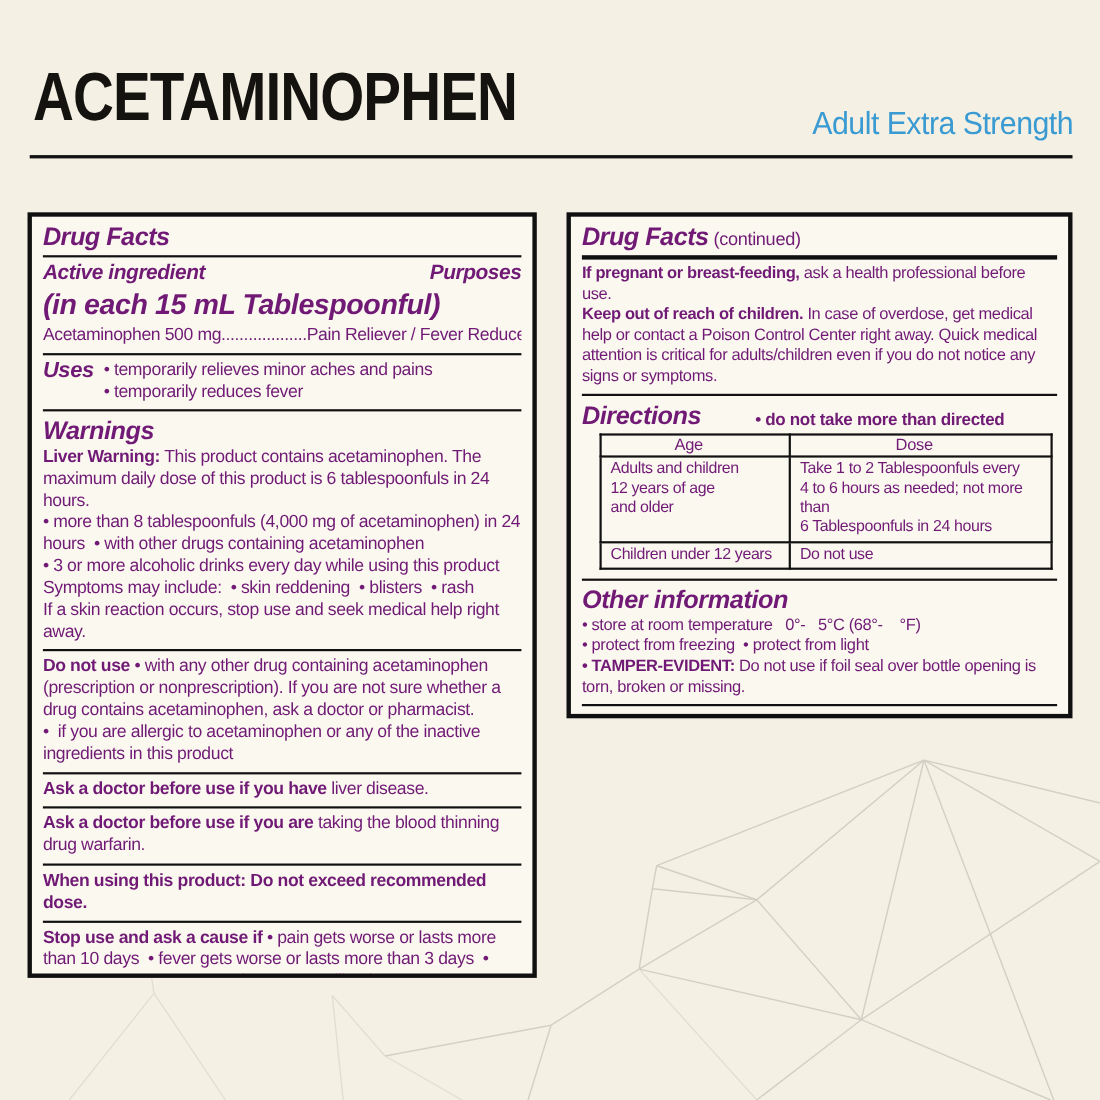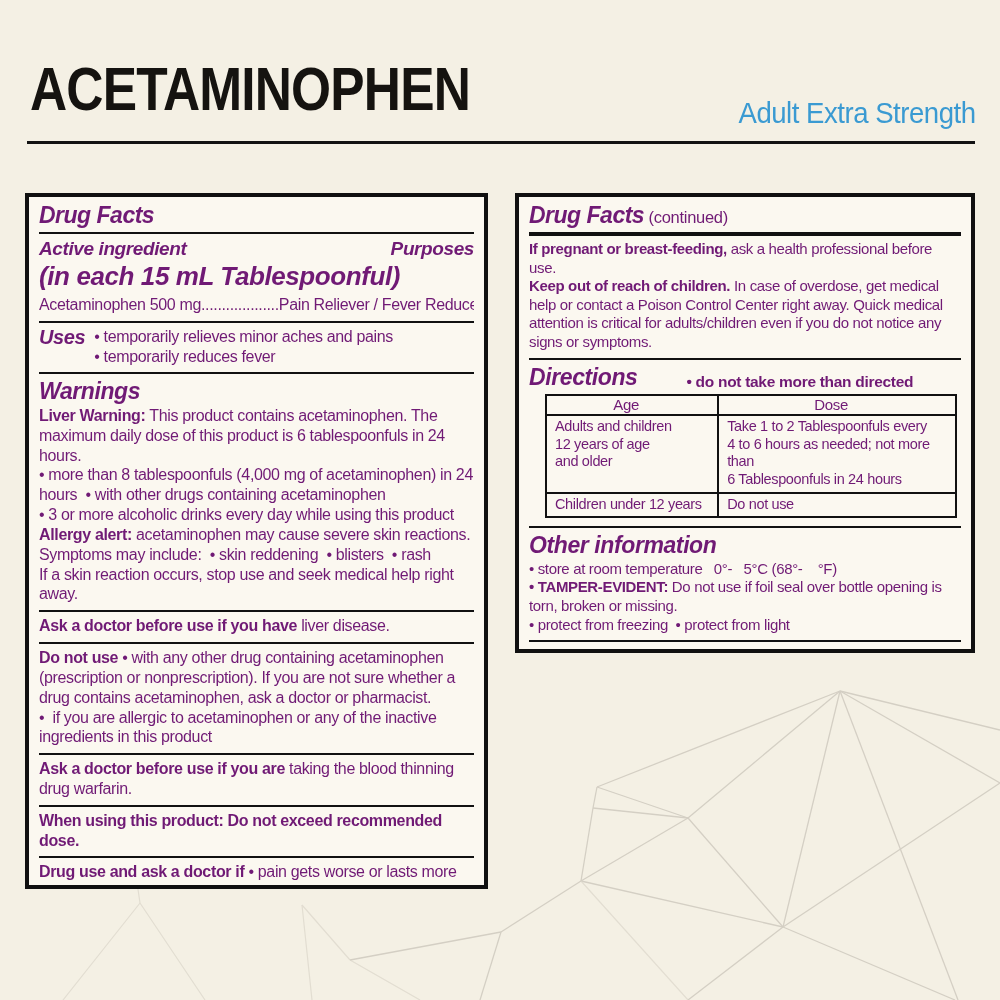"Allergy alert: acetaminophen may cause" p.t { html: <p><b>Allergy alert:</b><span> acetaminophen may cause severe skin reactions.</span></p> -> none }
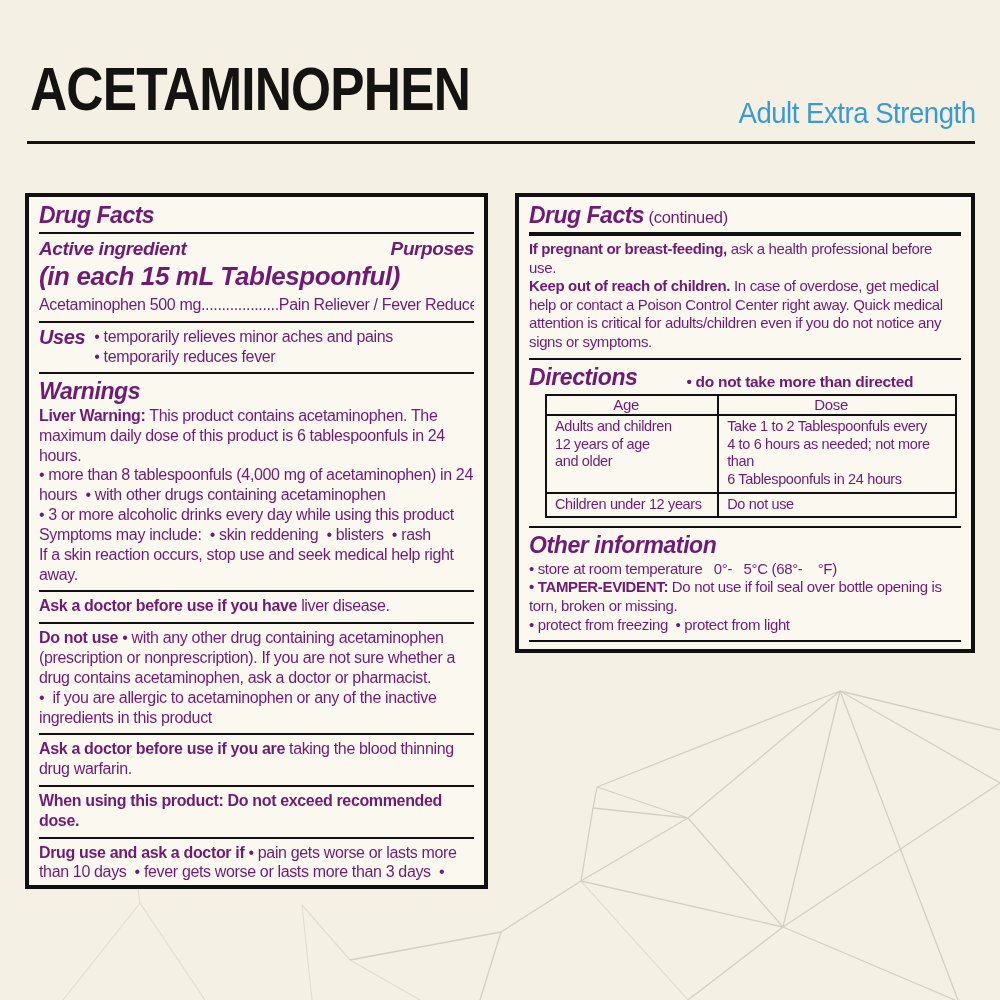"• TAMPER-EVIDENT: Do not use" p.t { order: before "• protect from freezing •" -> after "• protect from freezing •" }
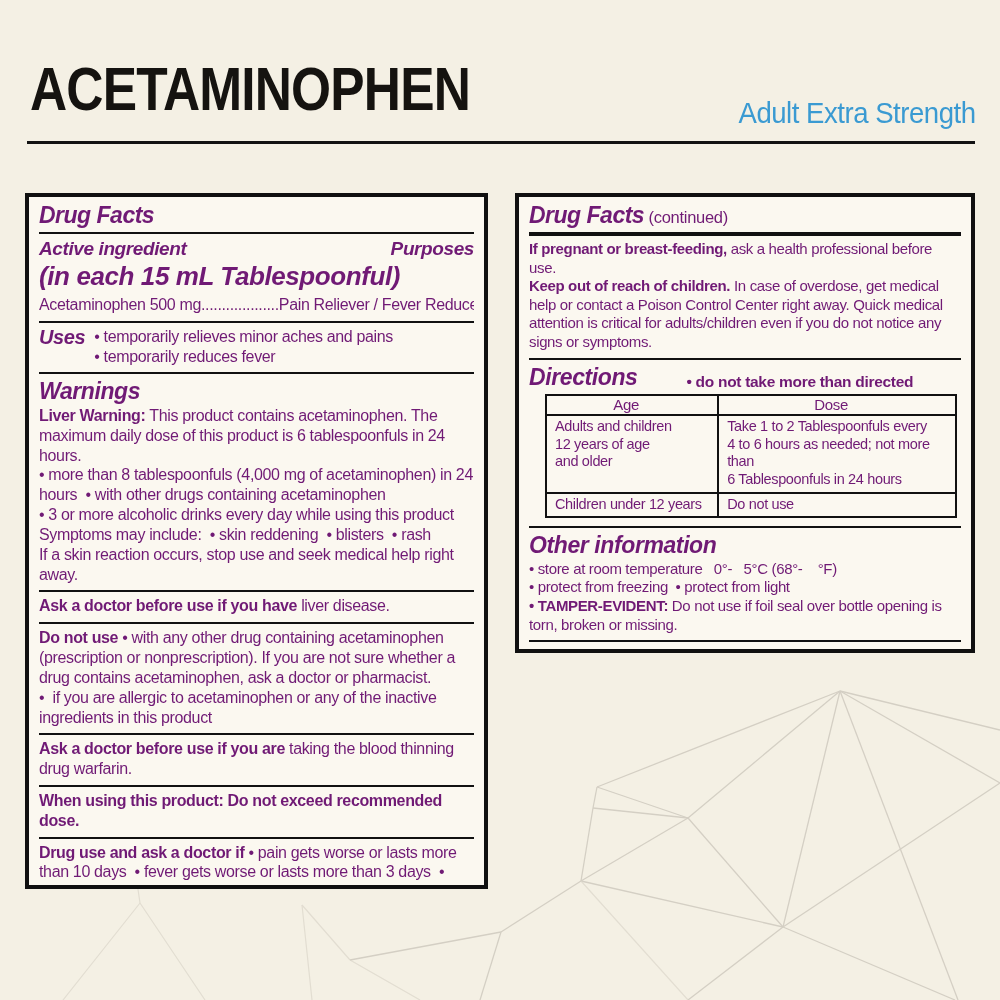"Ask a doctor before use if you have" div.sec { order: before "Do not use • with" -> after "Do not use • with" }
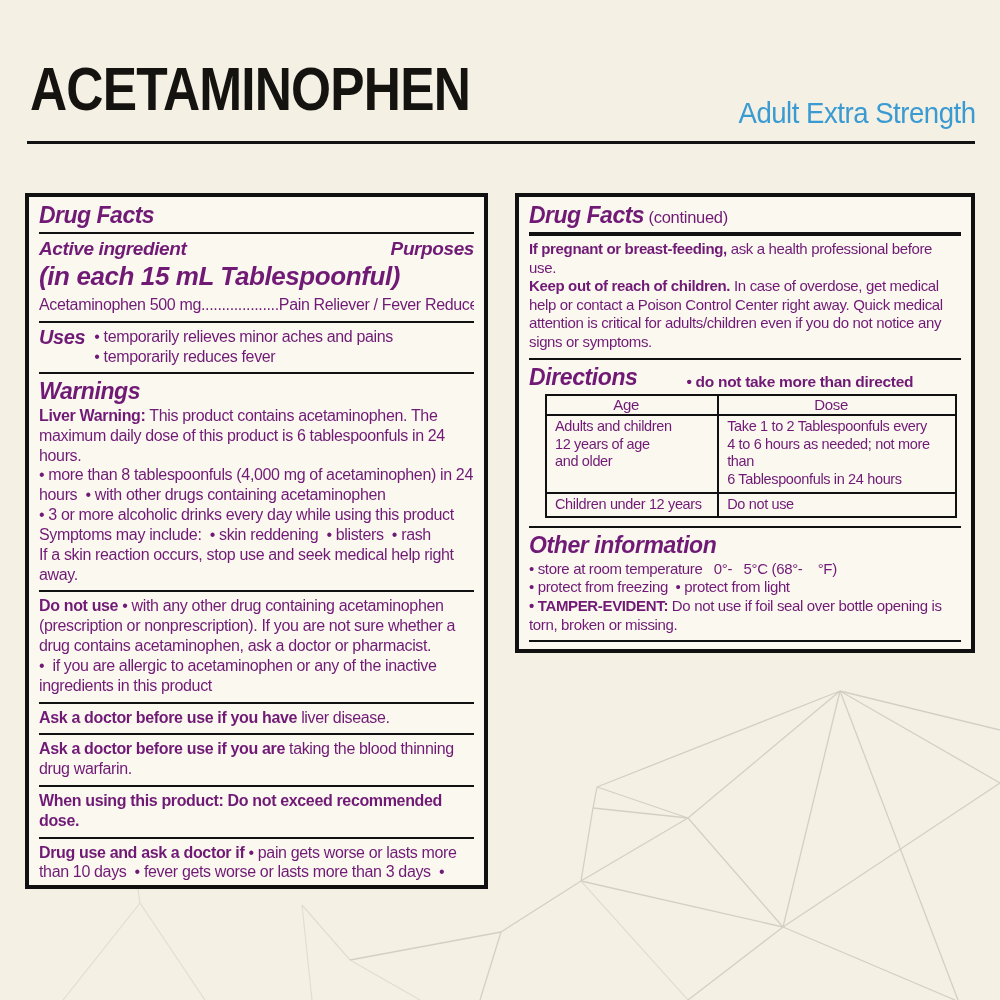"Drug use and ask a" b.lbl { text: Drug use and ask a doctor -> Stop use and ask a cause }
